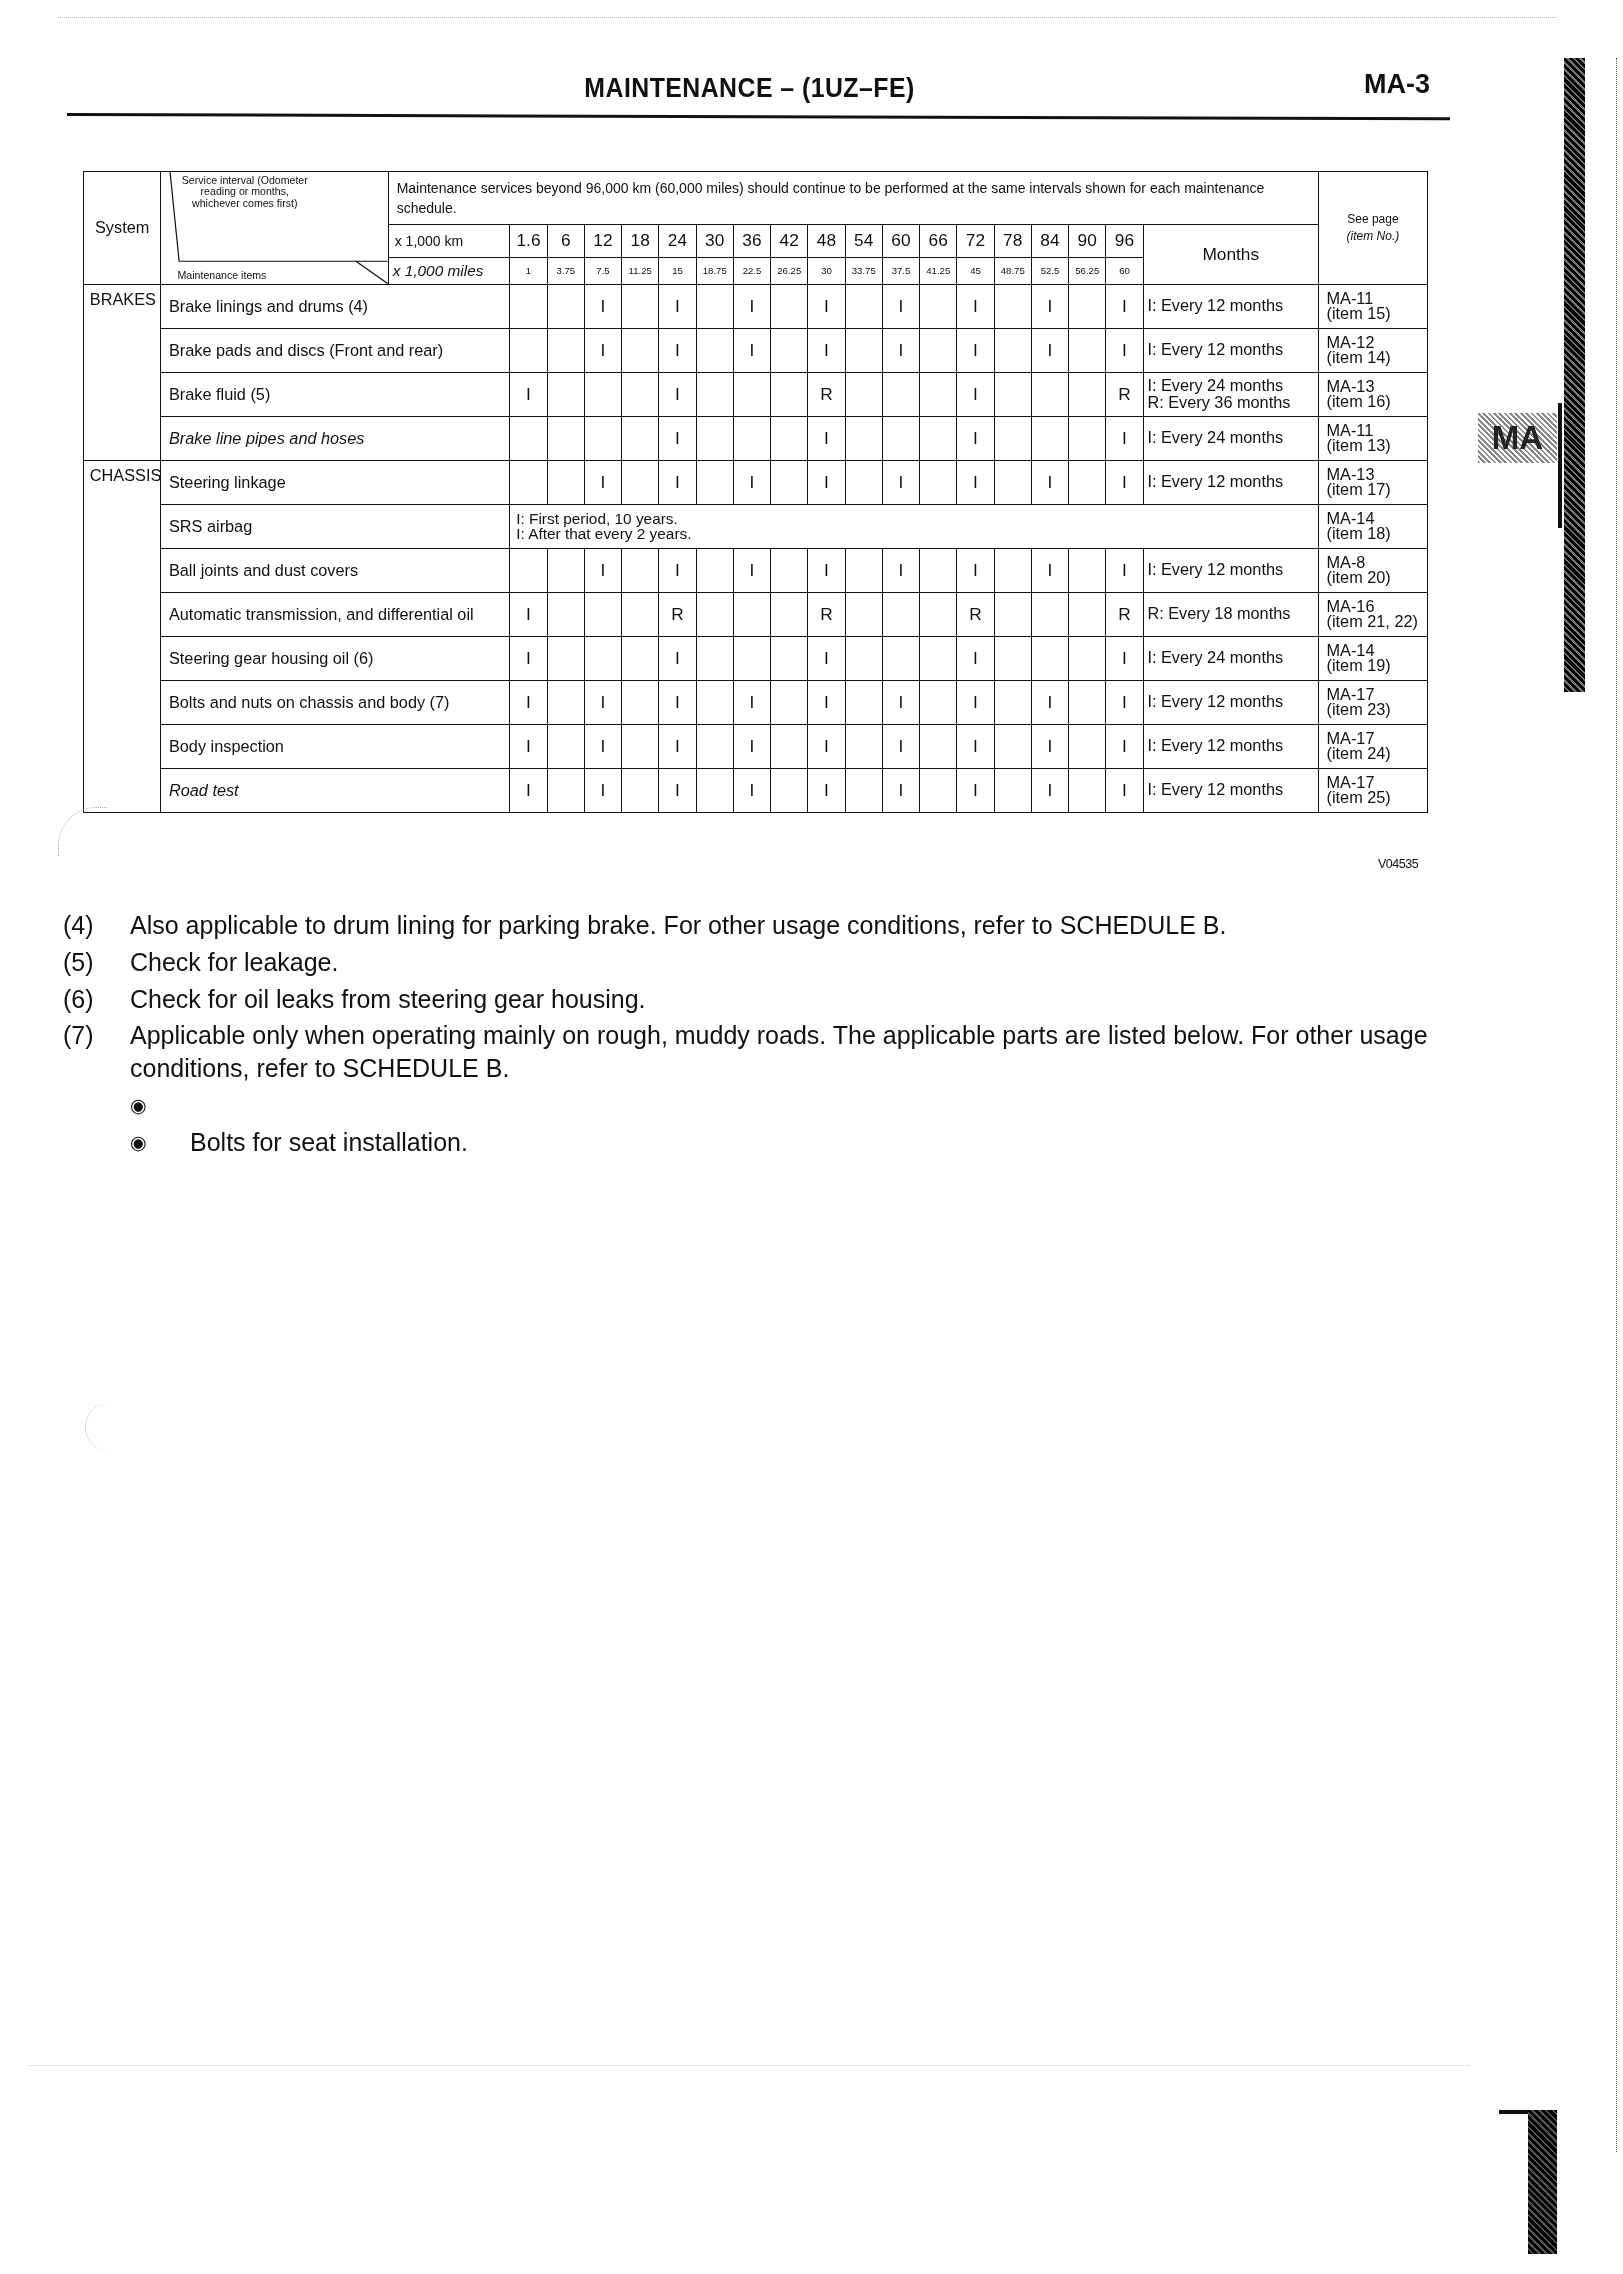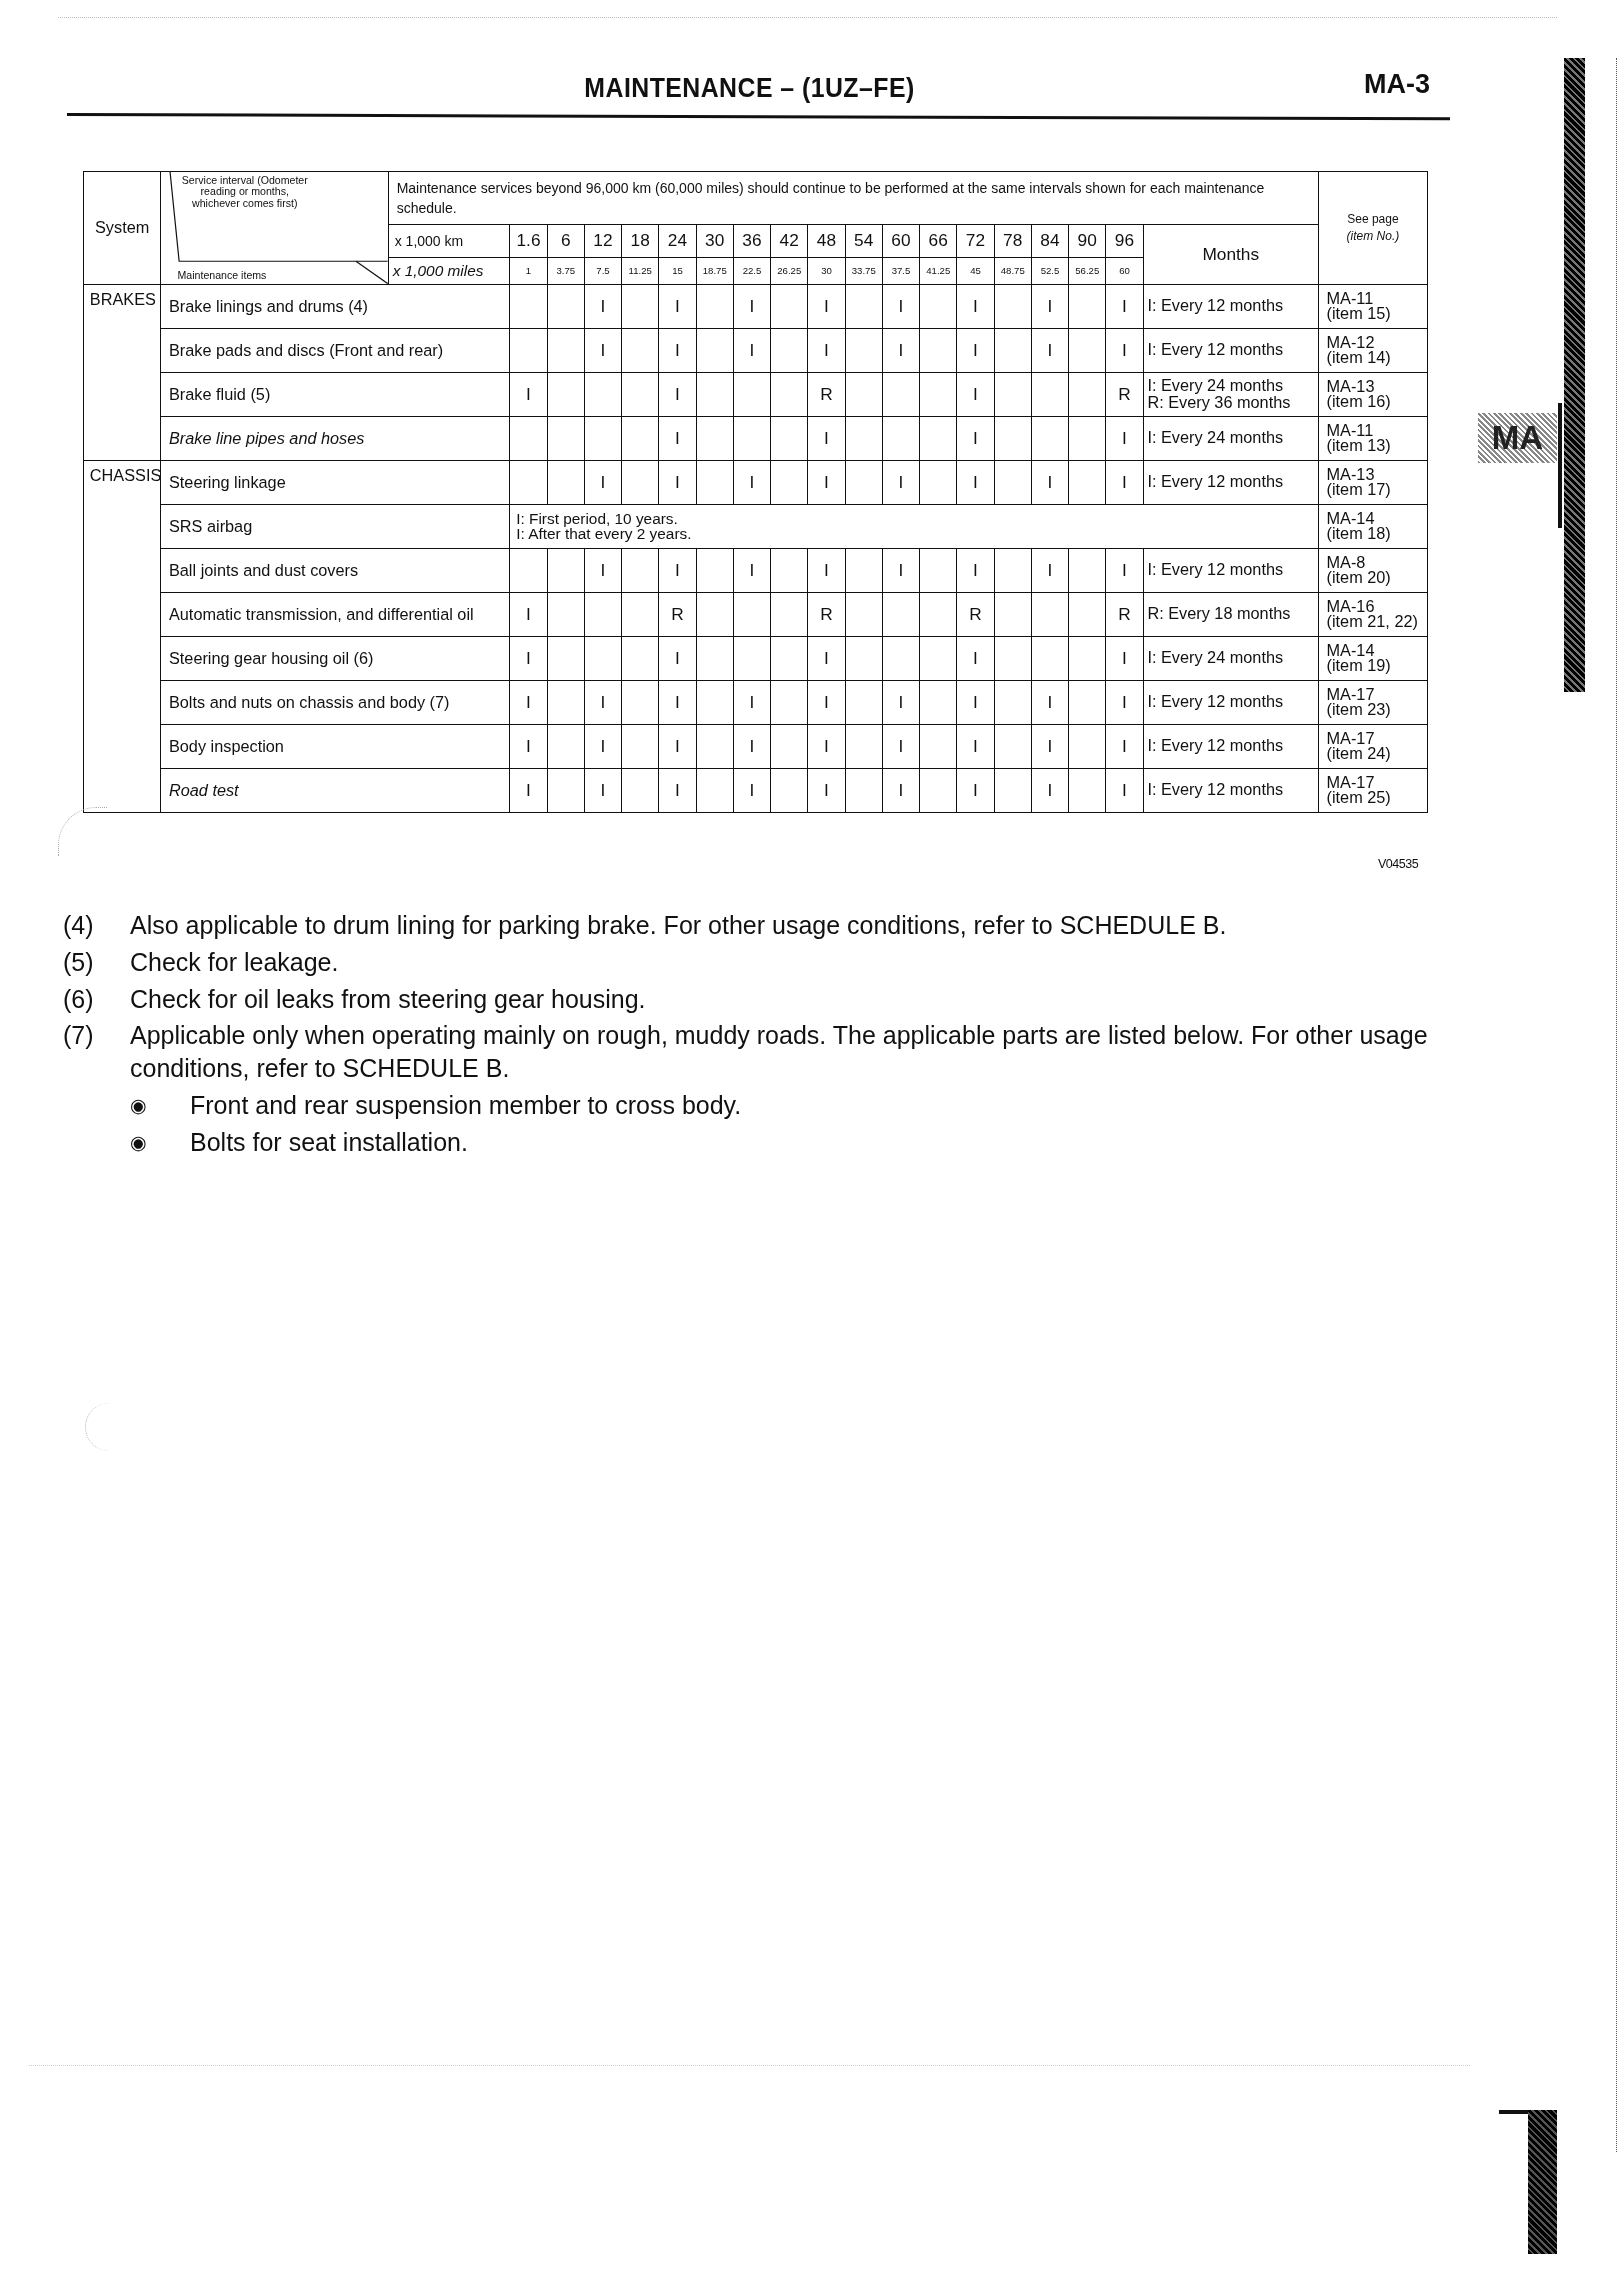"Front and rear suspension member" span { html: <span>Front and rear suspension member to cross body.</span> -> none }
